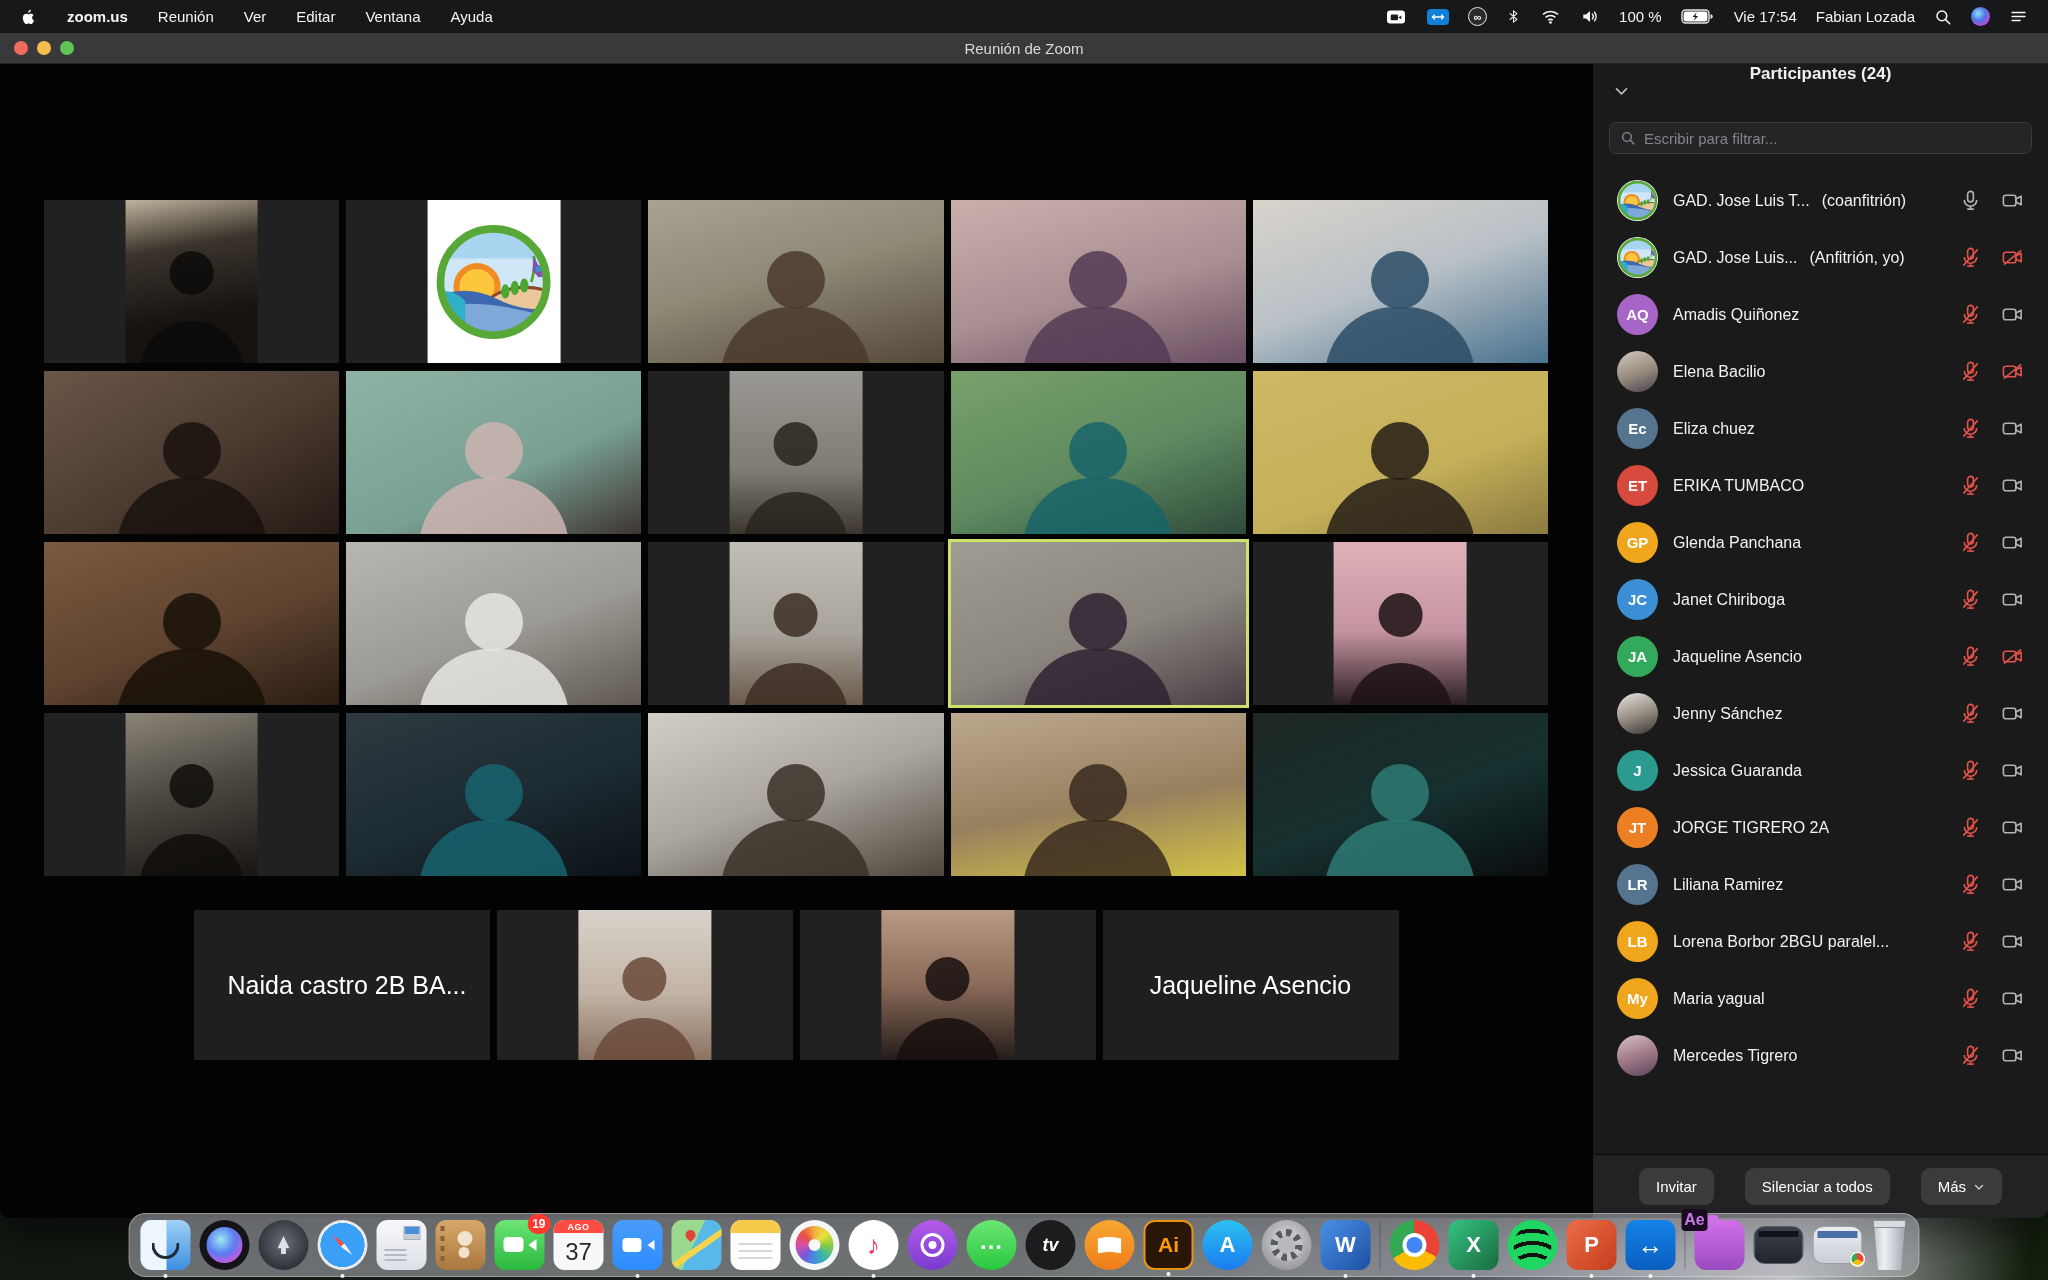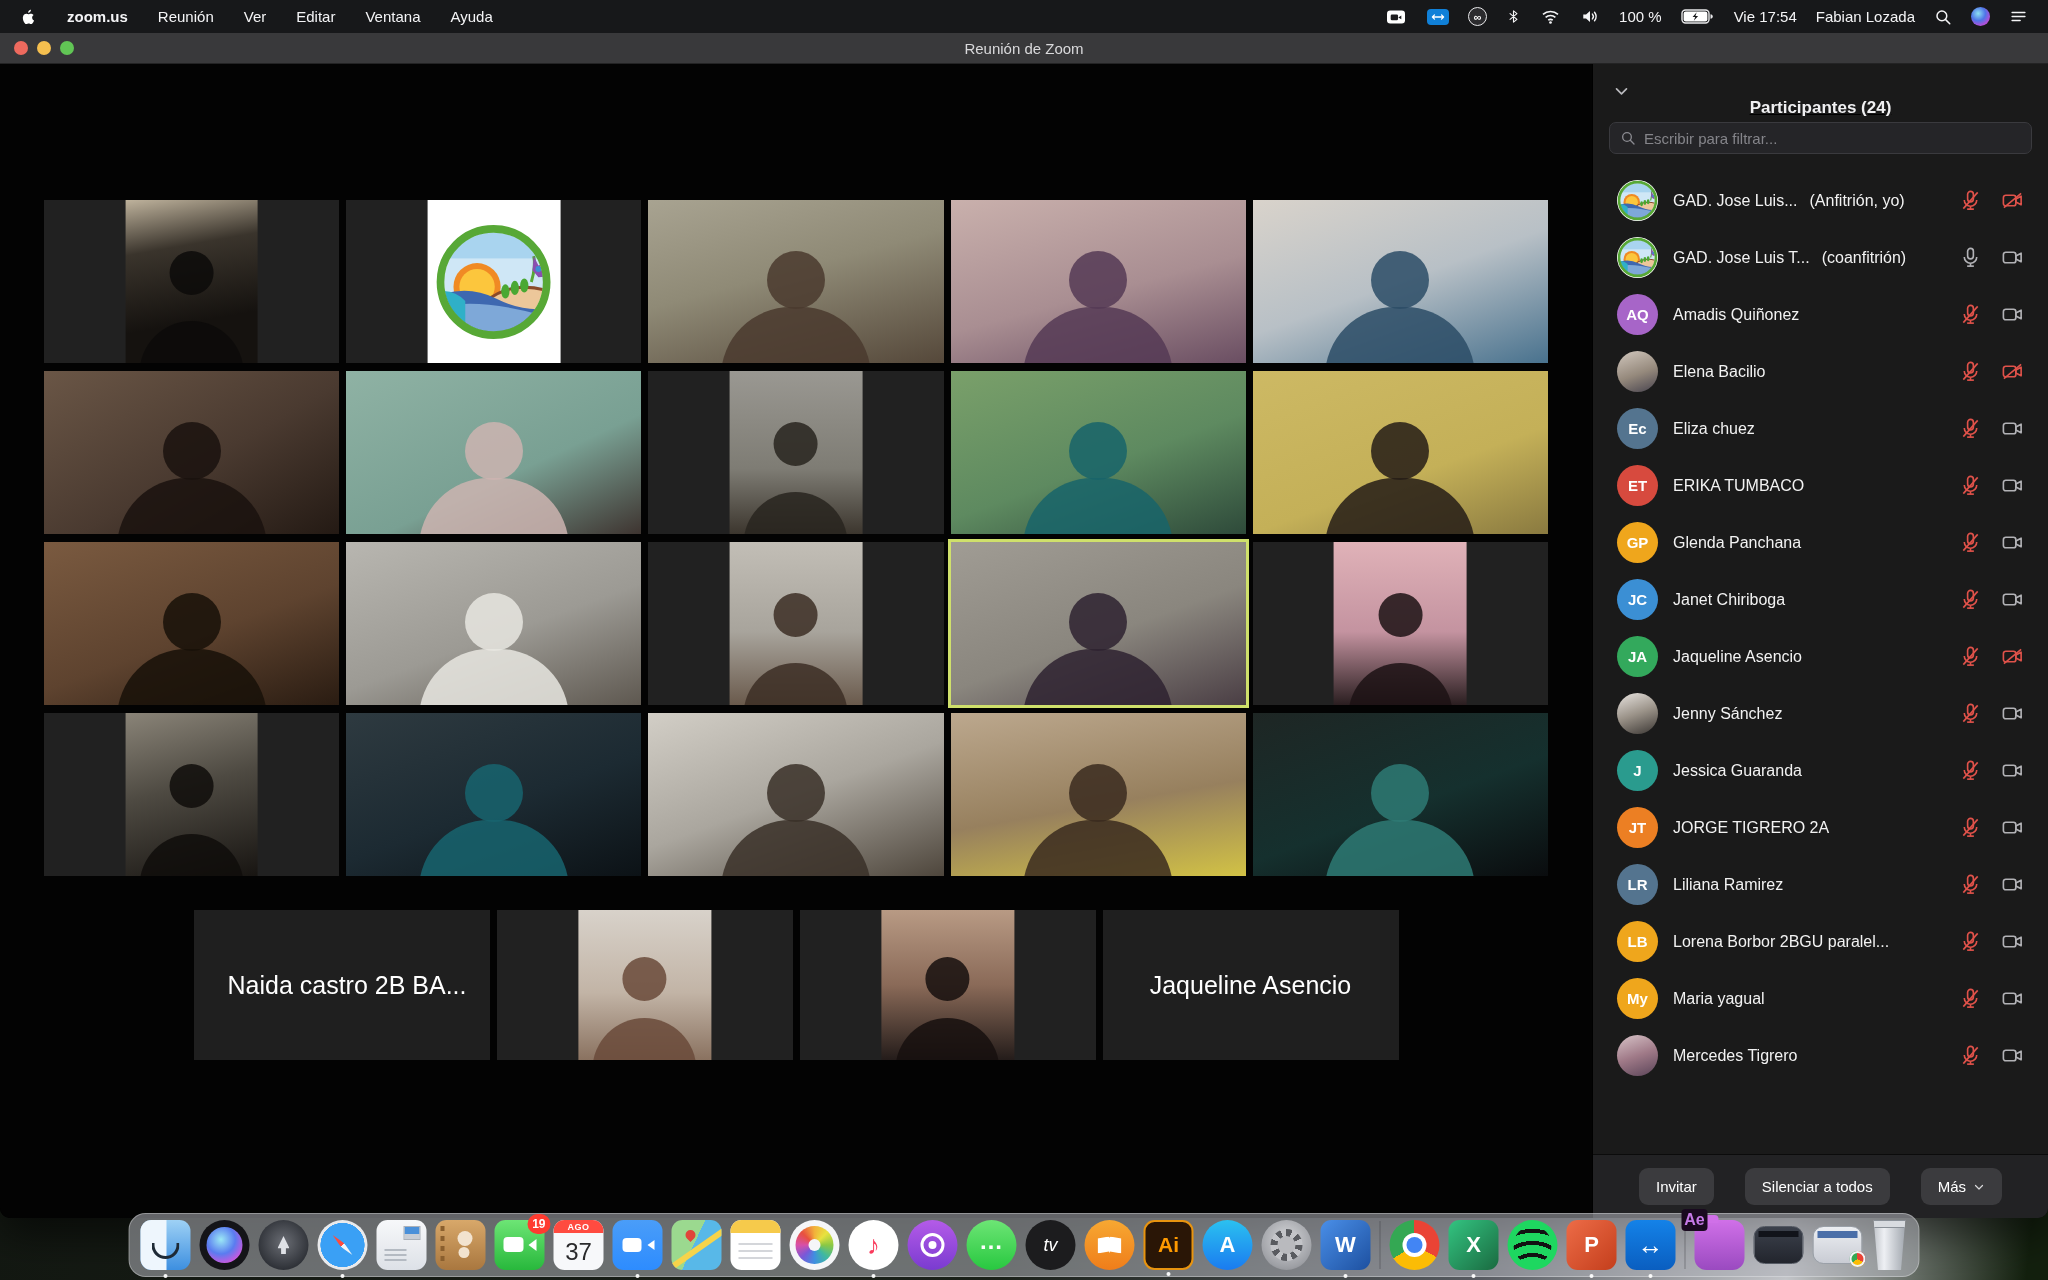"Participantes (24)" .phead { align-items: flex-end -> flex-start; text-decoration: underline -> none }
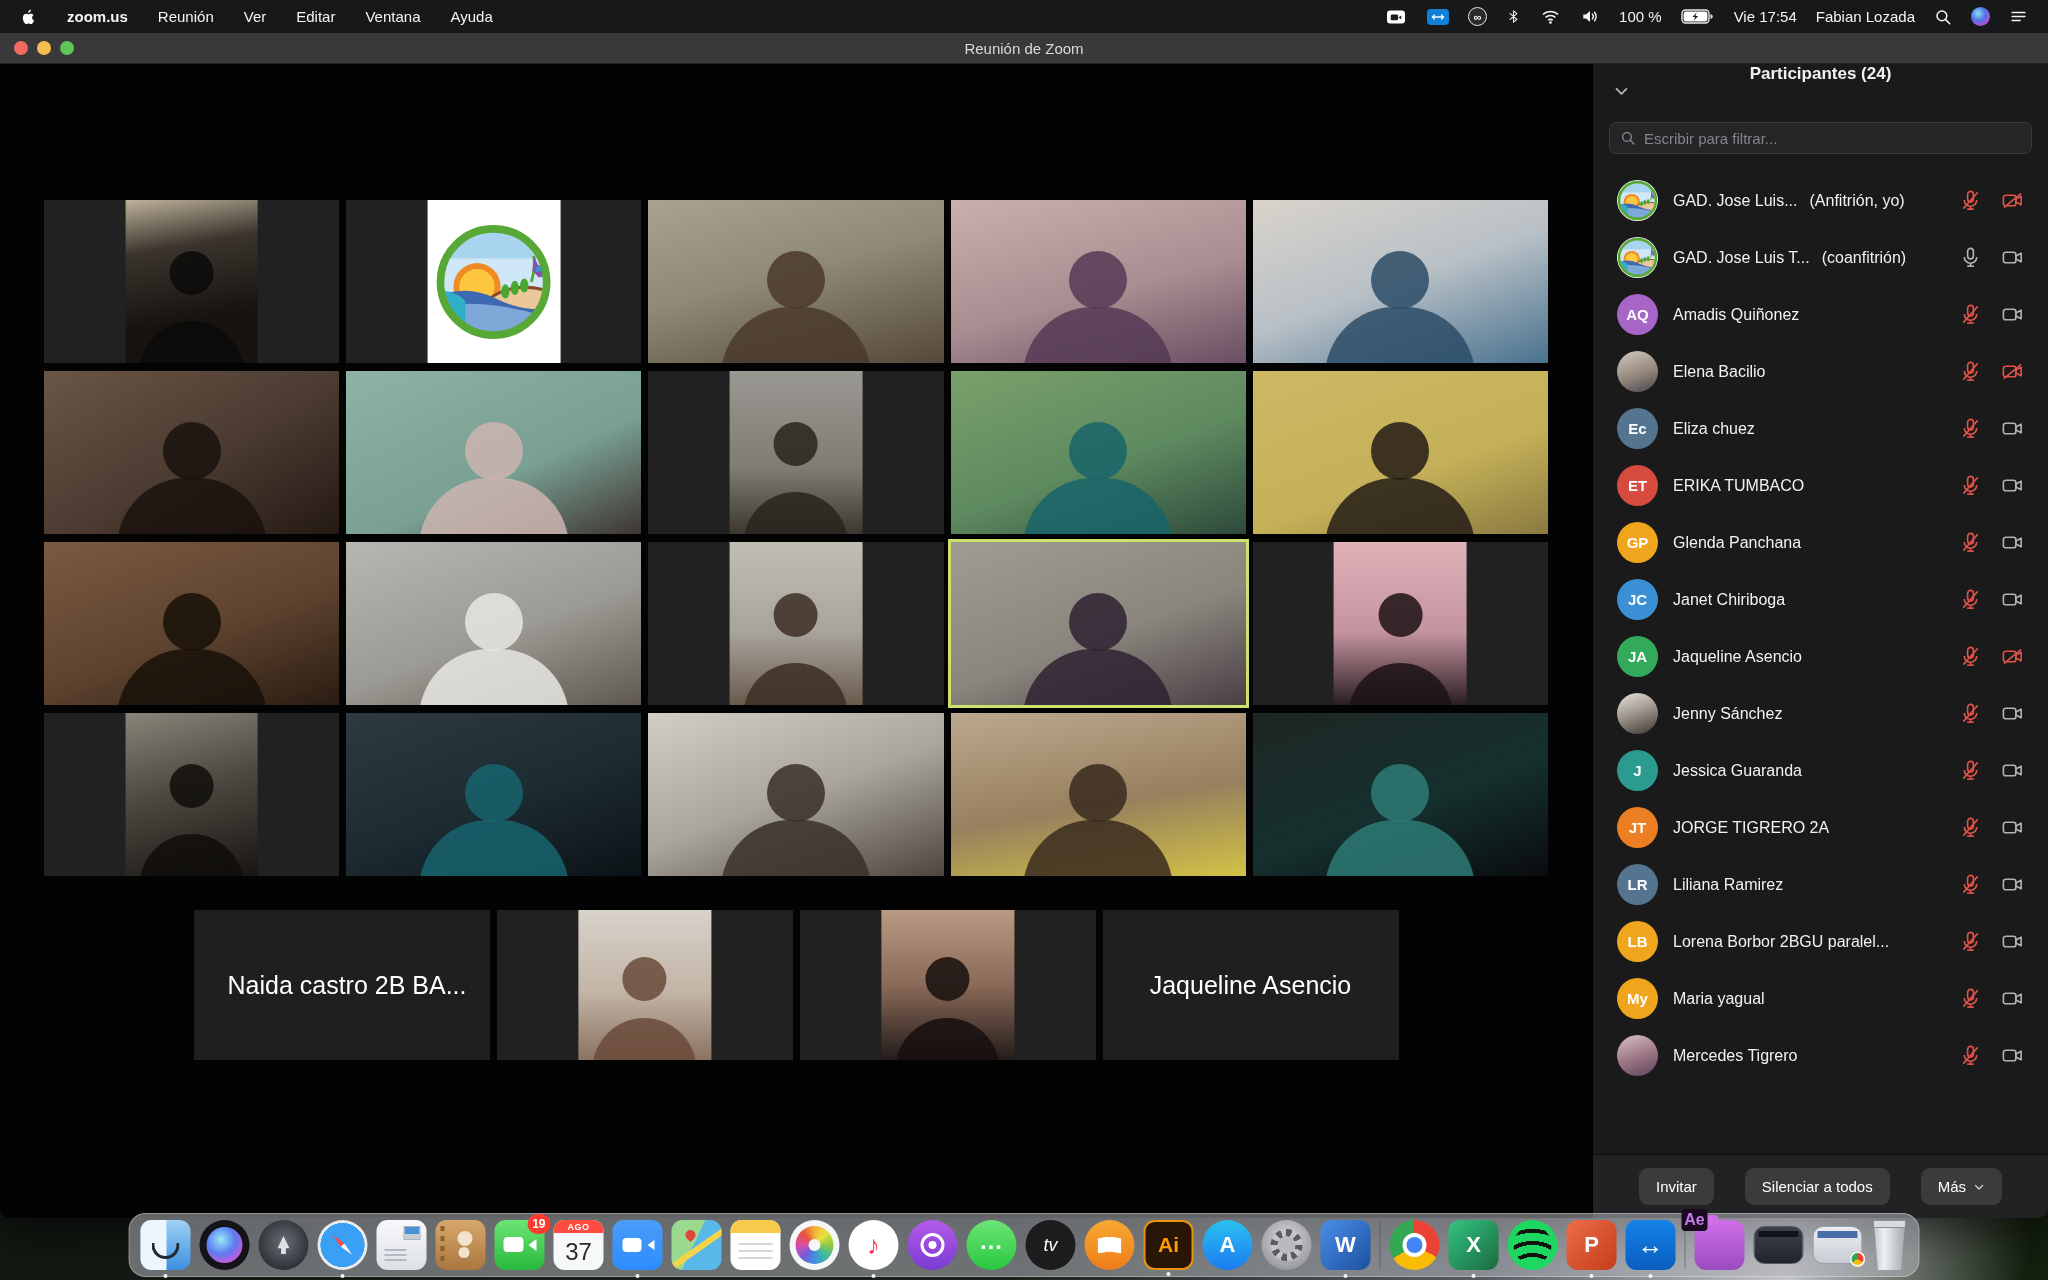"GAD. Jose Luis... (Anfitrión, yo)" div.prow { order: before "GAD. Jose Luis T... (coanfitrión)" -> after "GAD. Jose Luis T... (coanfitrión)" }
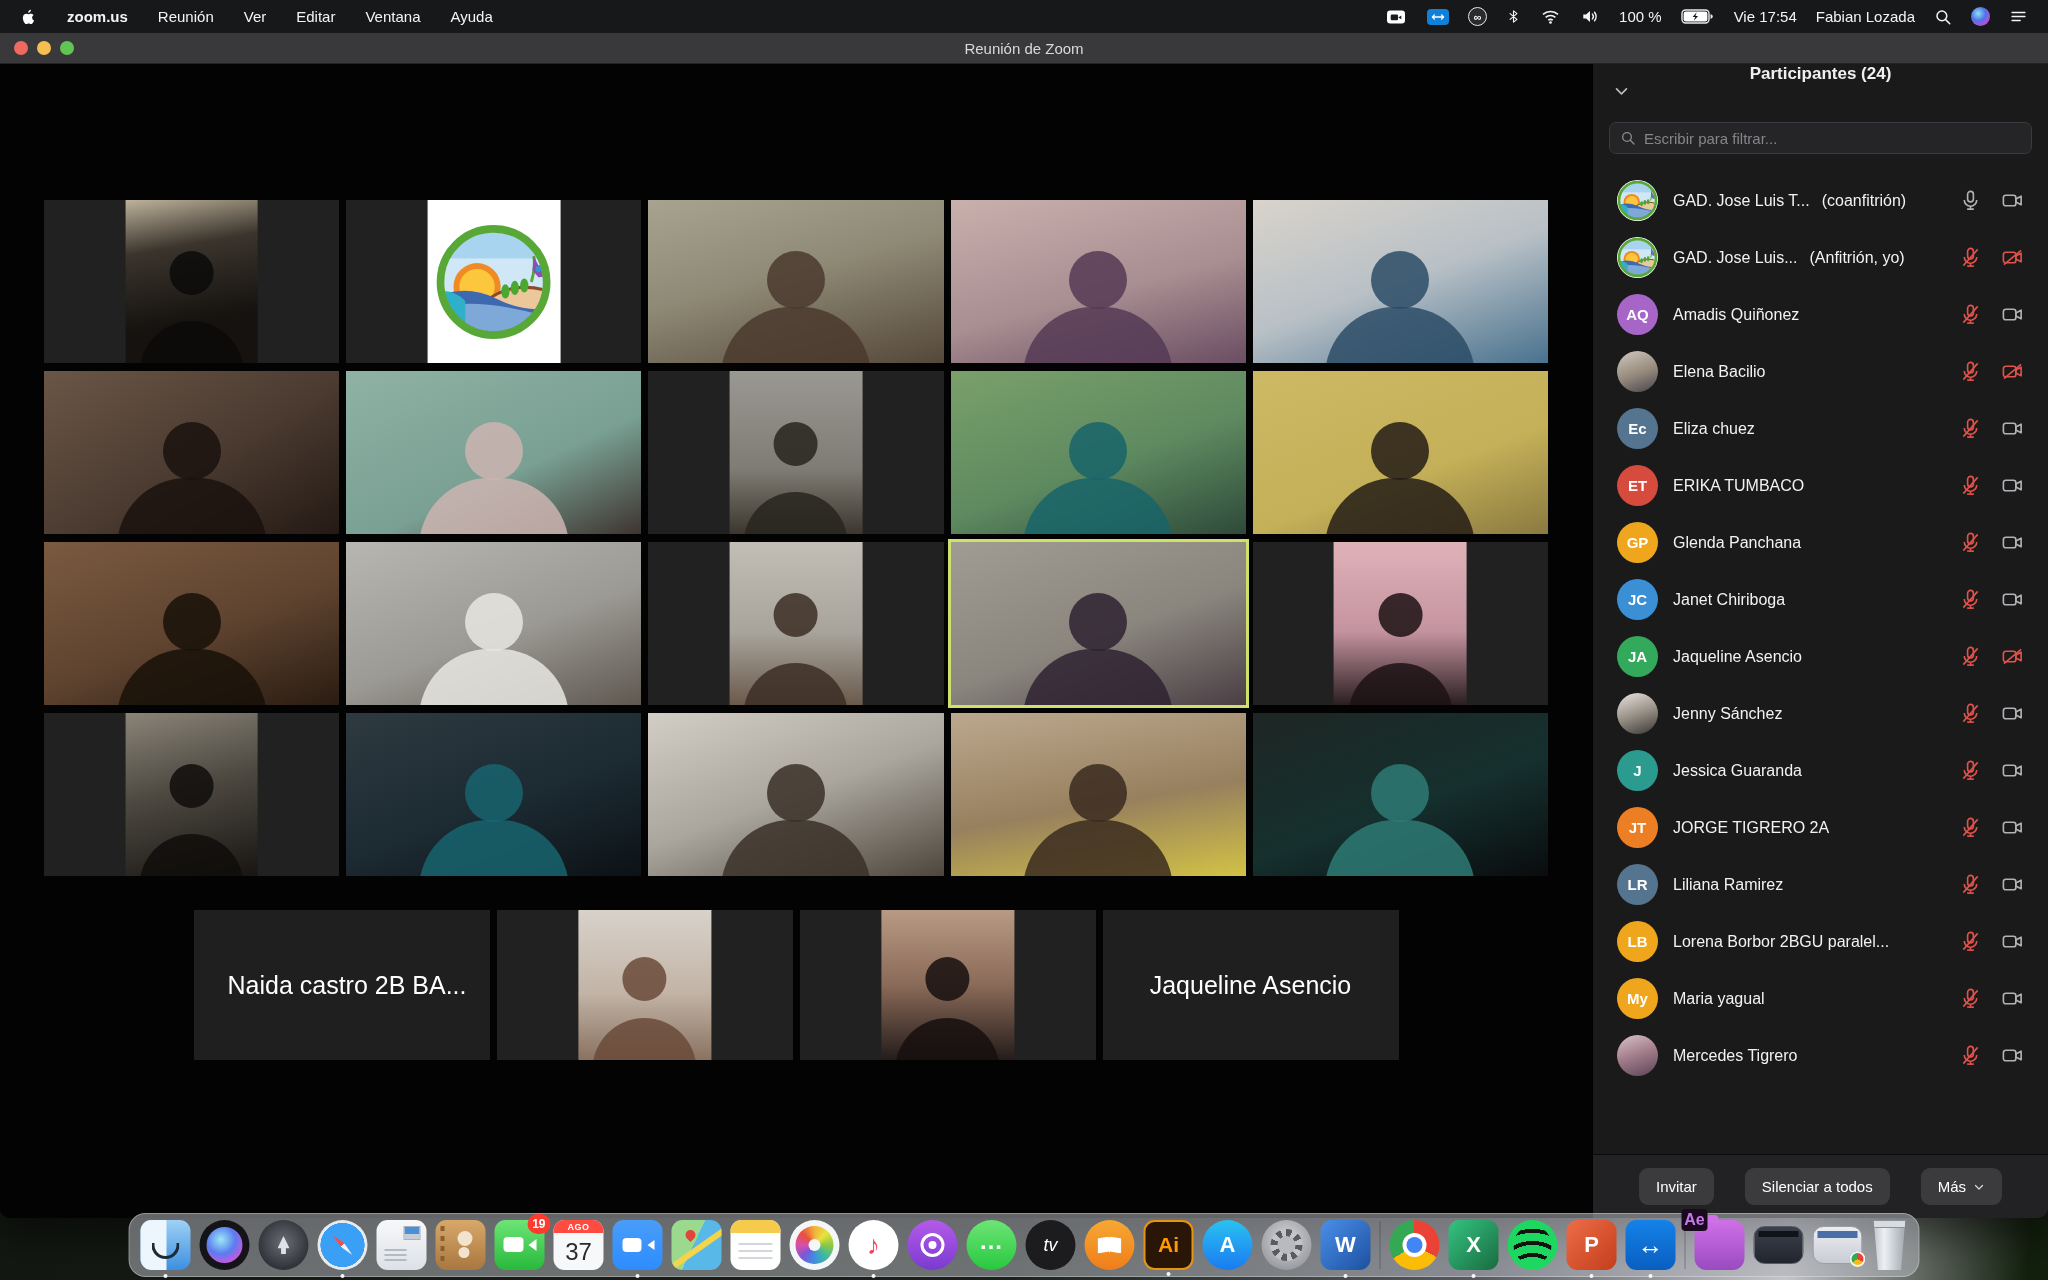"tv" .di-appletv .dk-letter { font-weight: 400 -> 700 }
